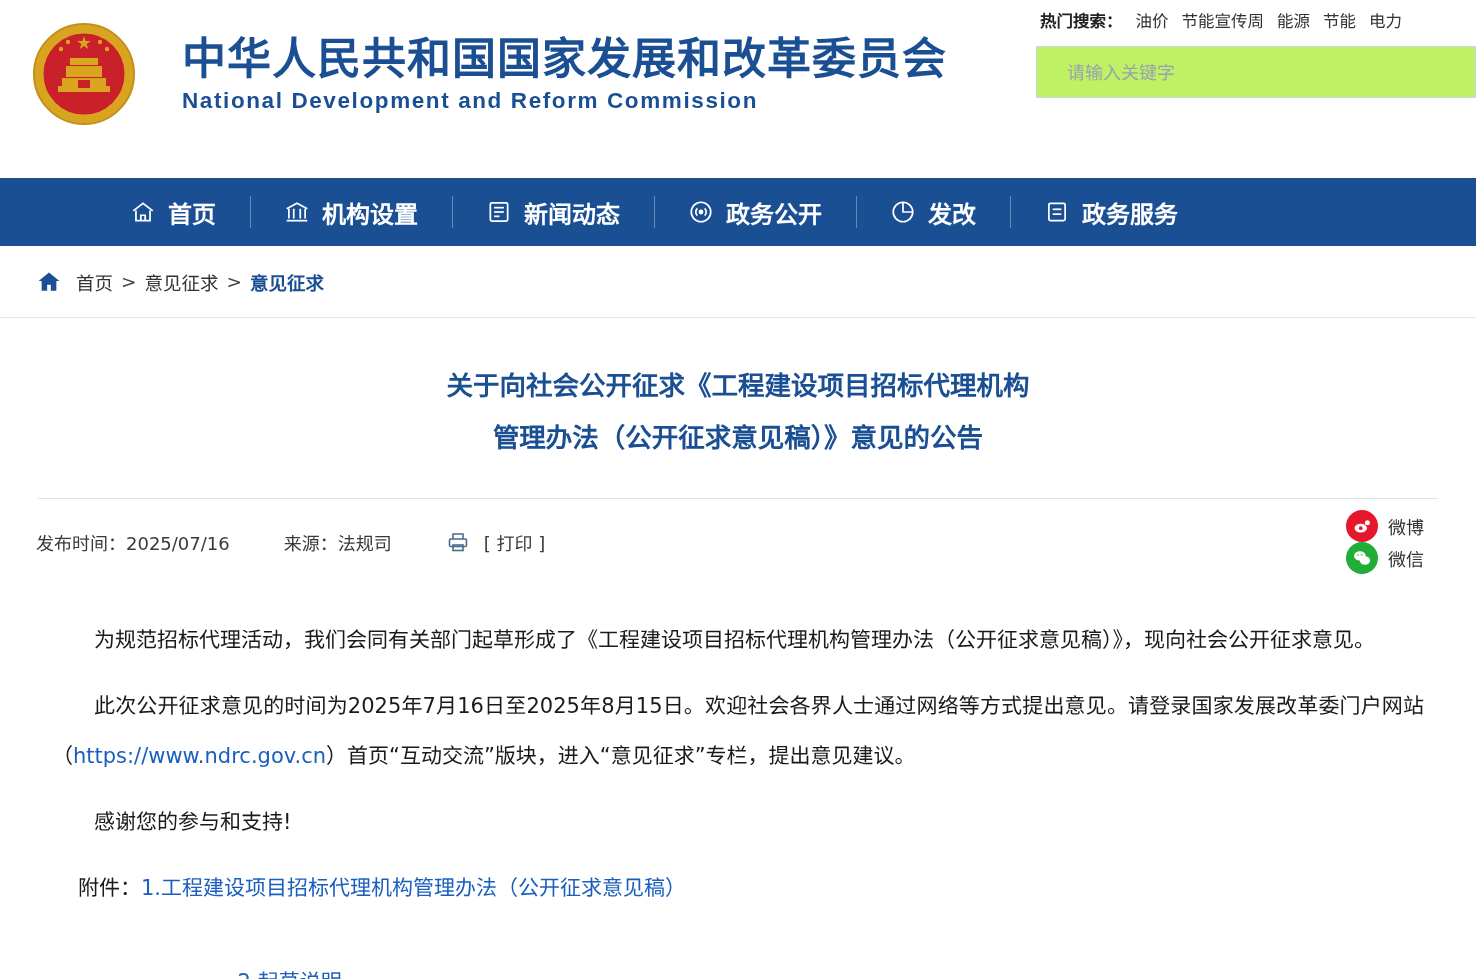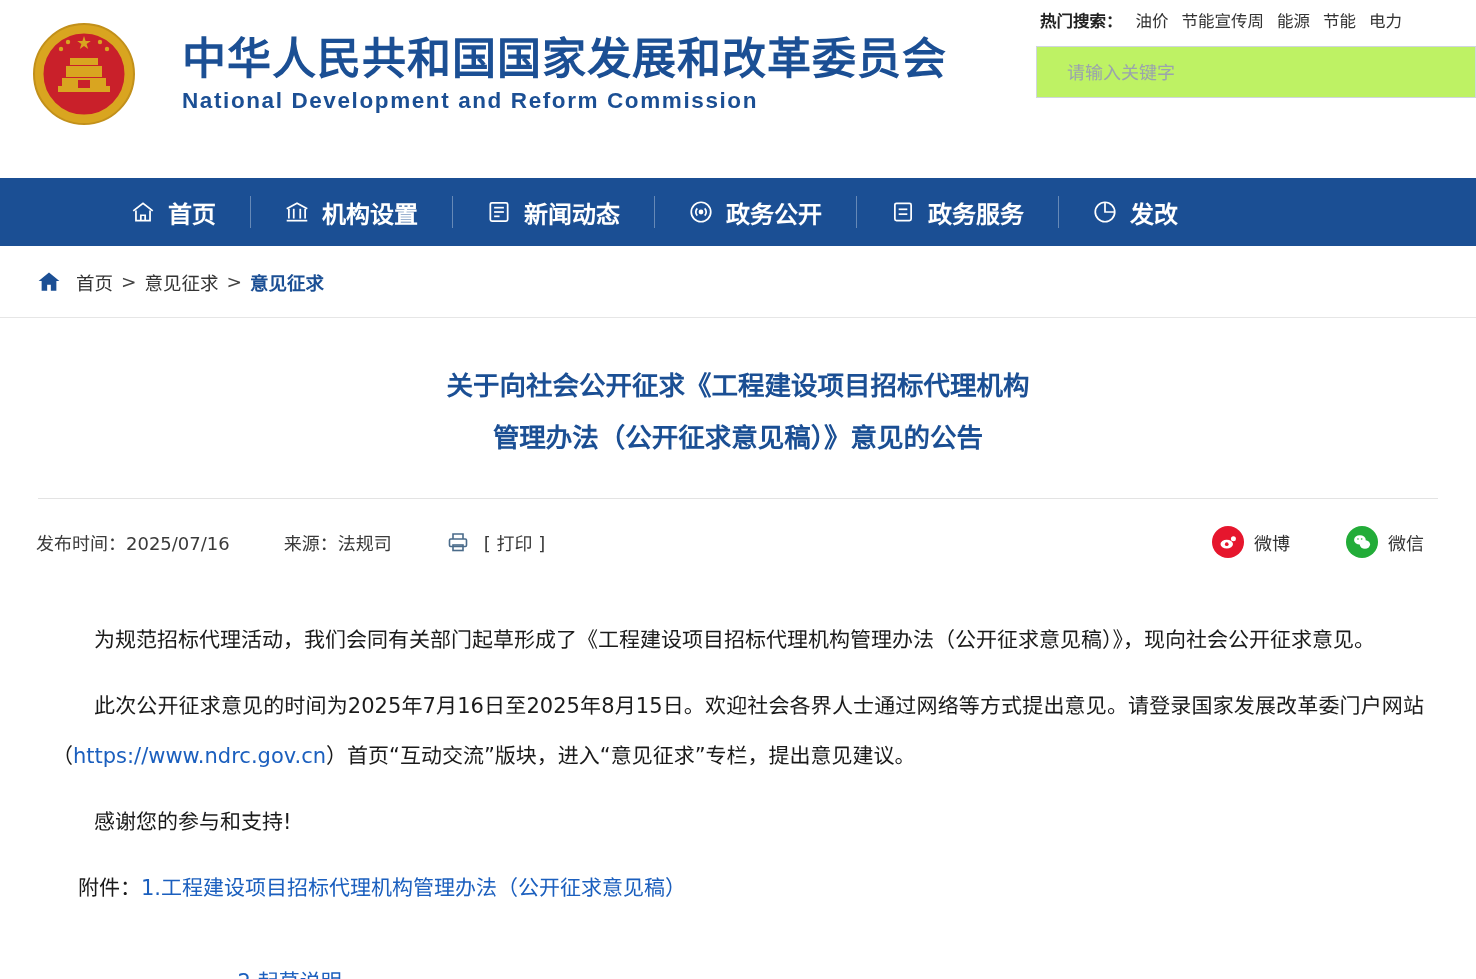"政务服务" div.nav-item { order: before "发改" -> after "发改" }
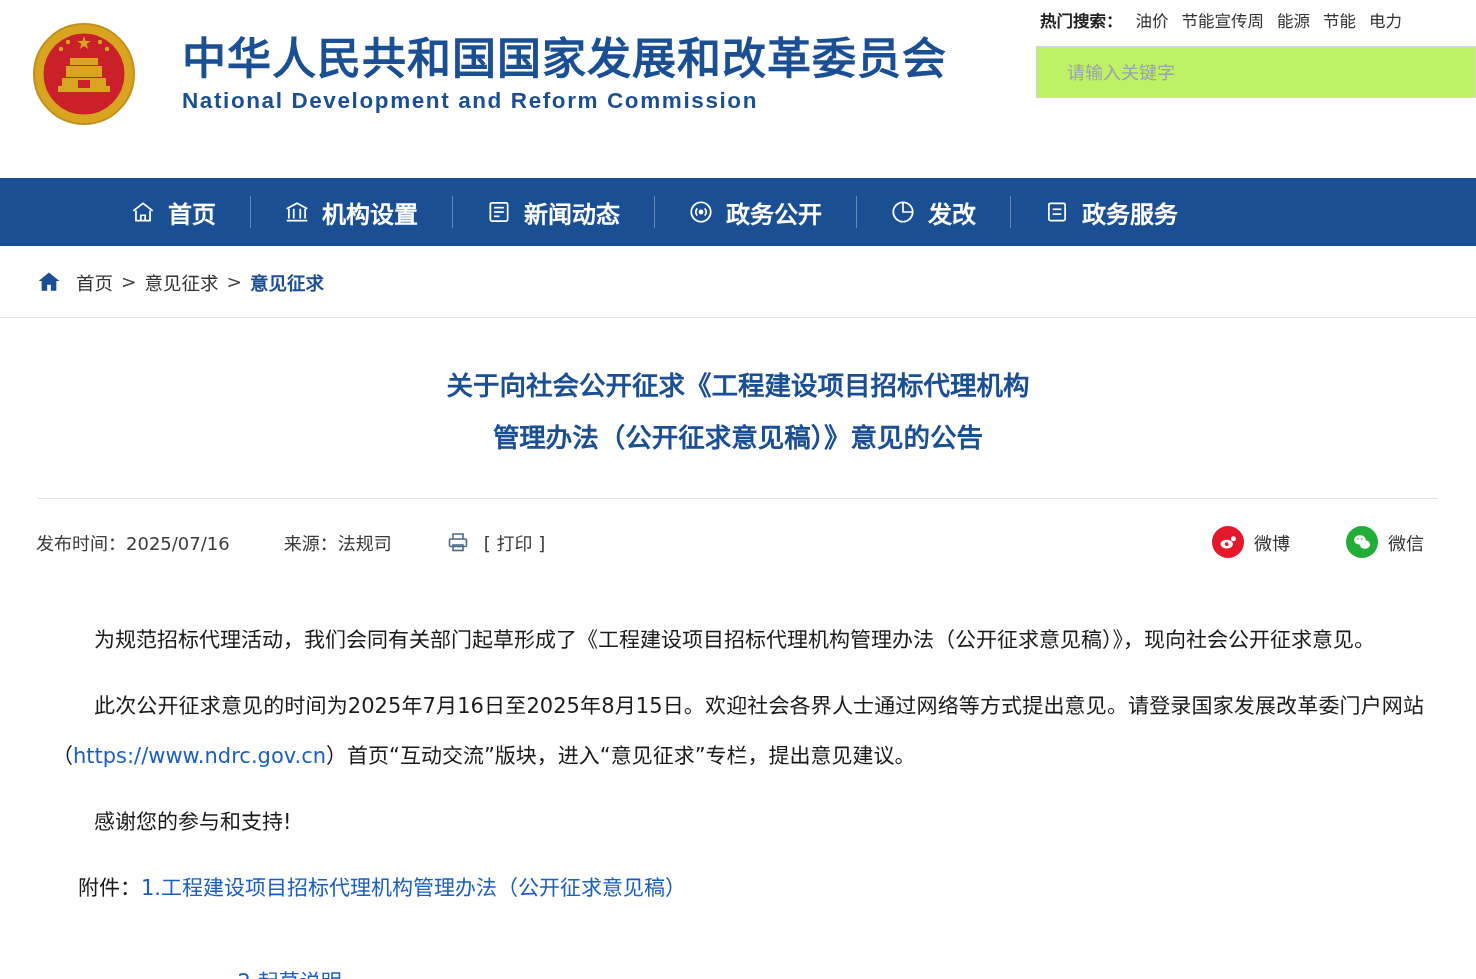"微博" .share { flex-direction: none -> column }
